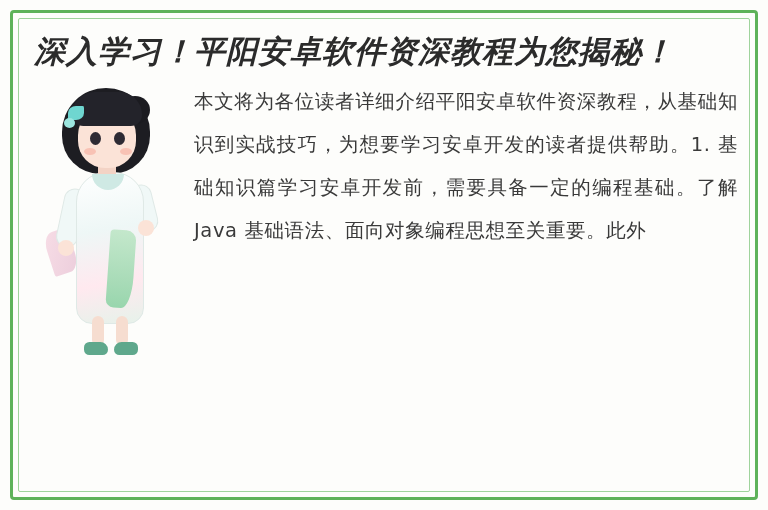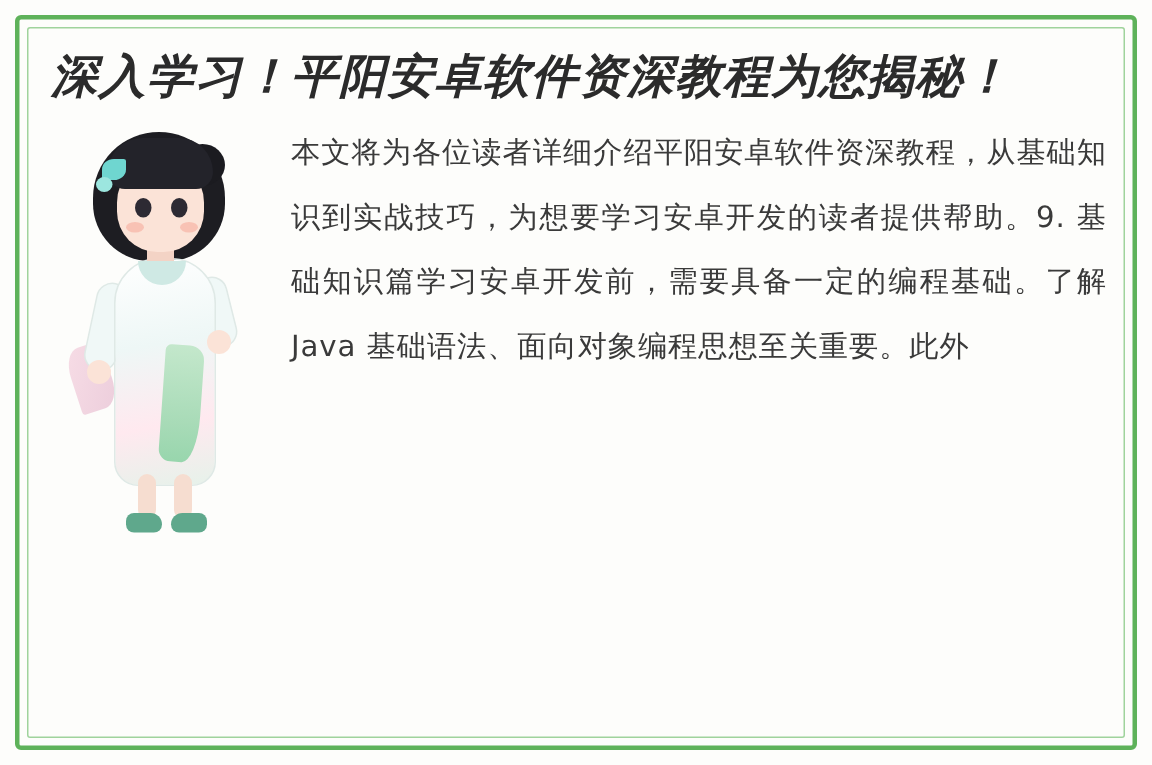"本文将为各位读者详细介绍平阳安卓软件资深教程，从基础知识到实战技巧，为想要学习安" p { text: 9 -> 1 }
